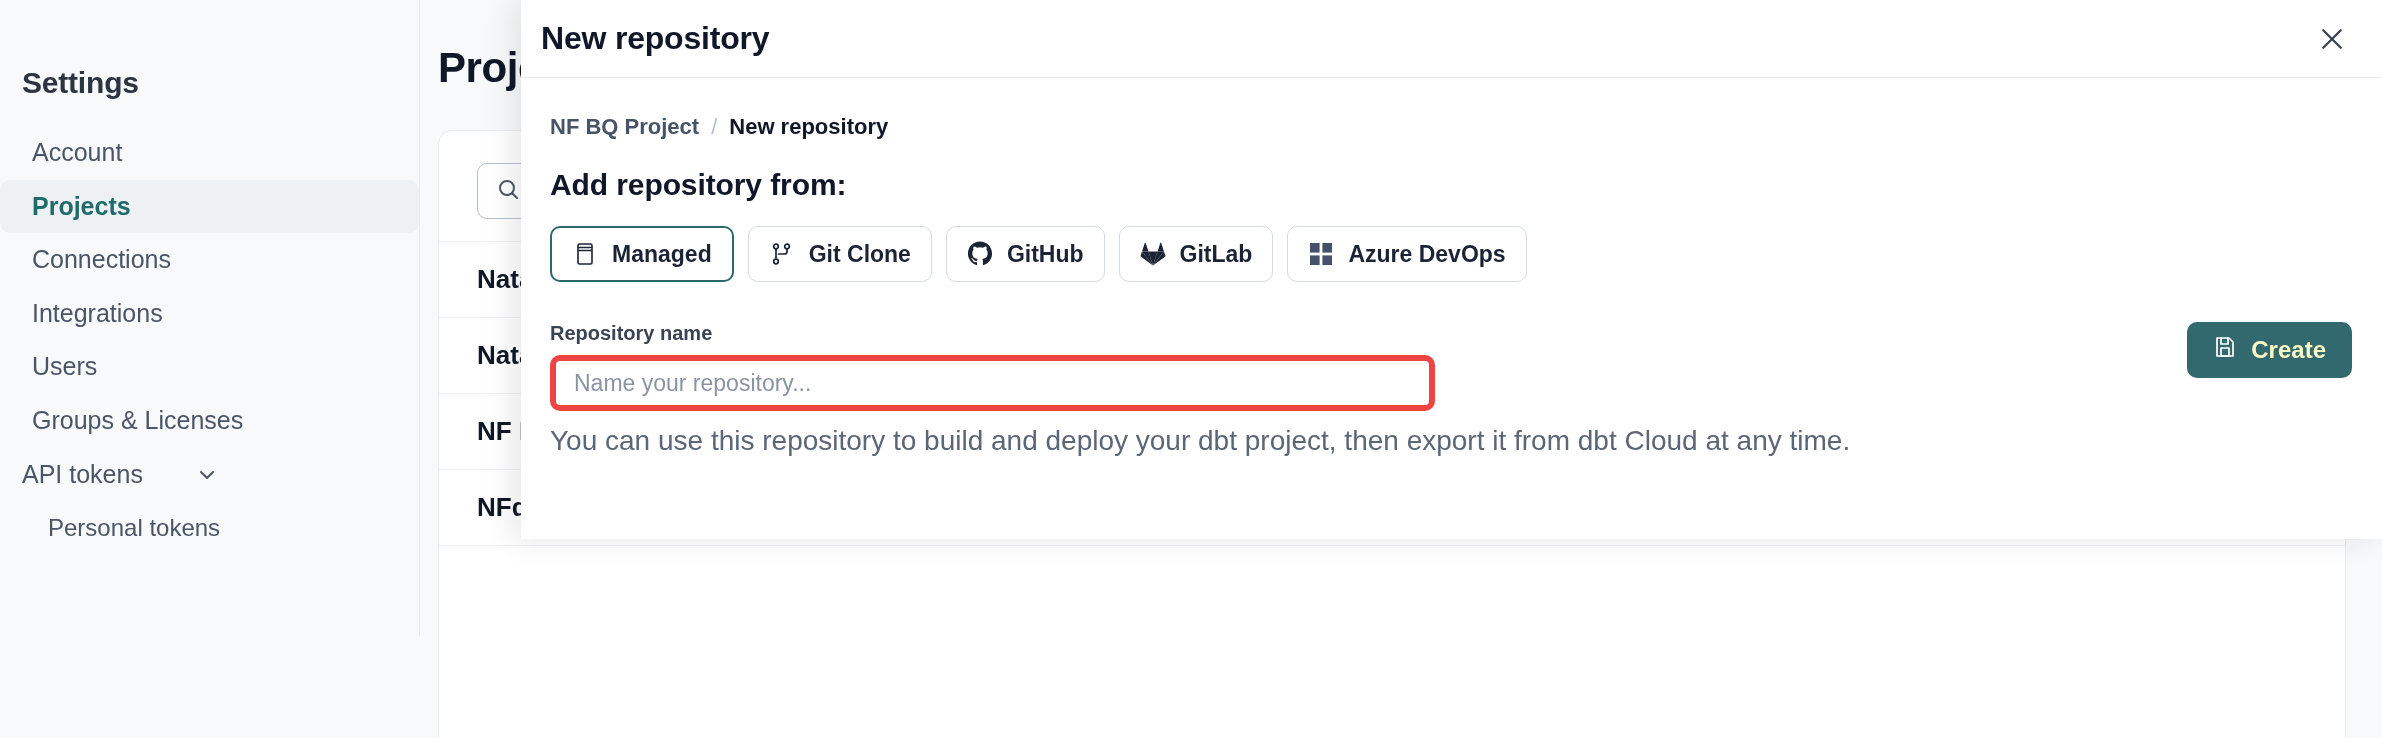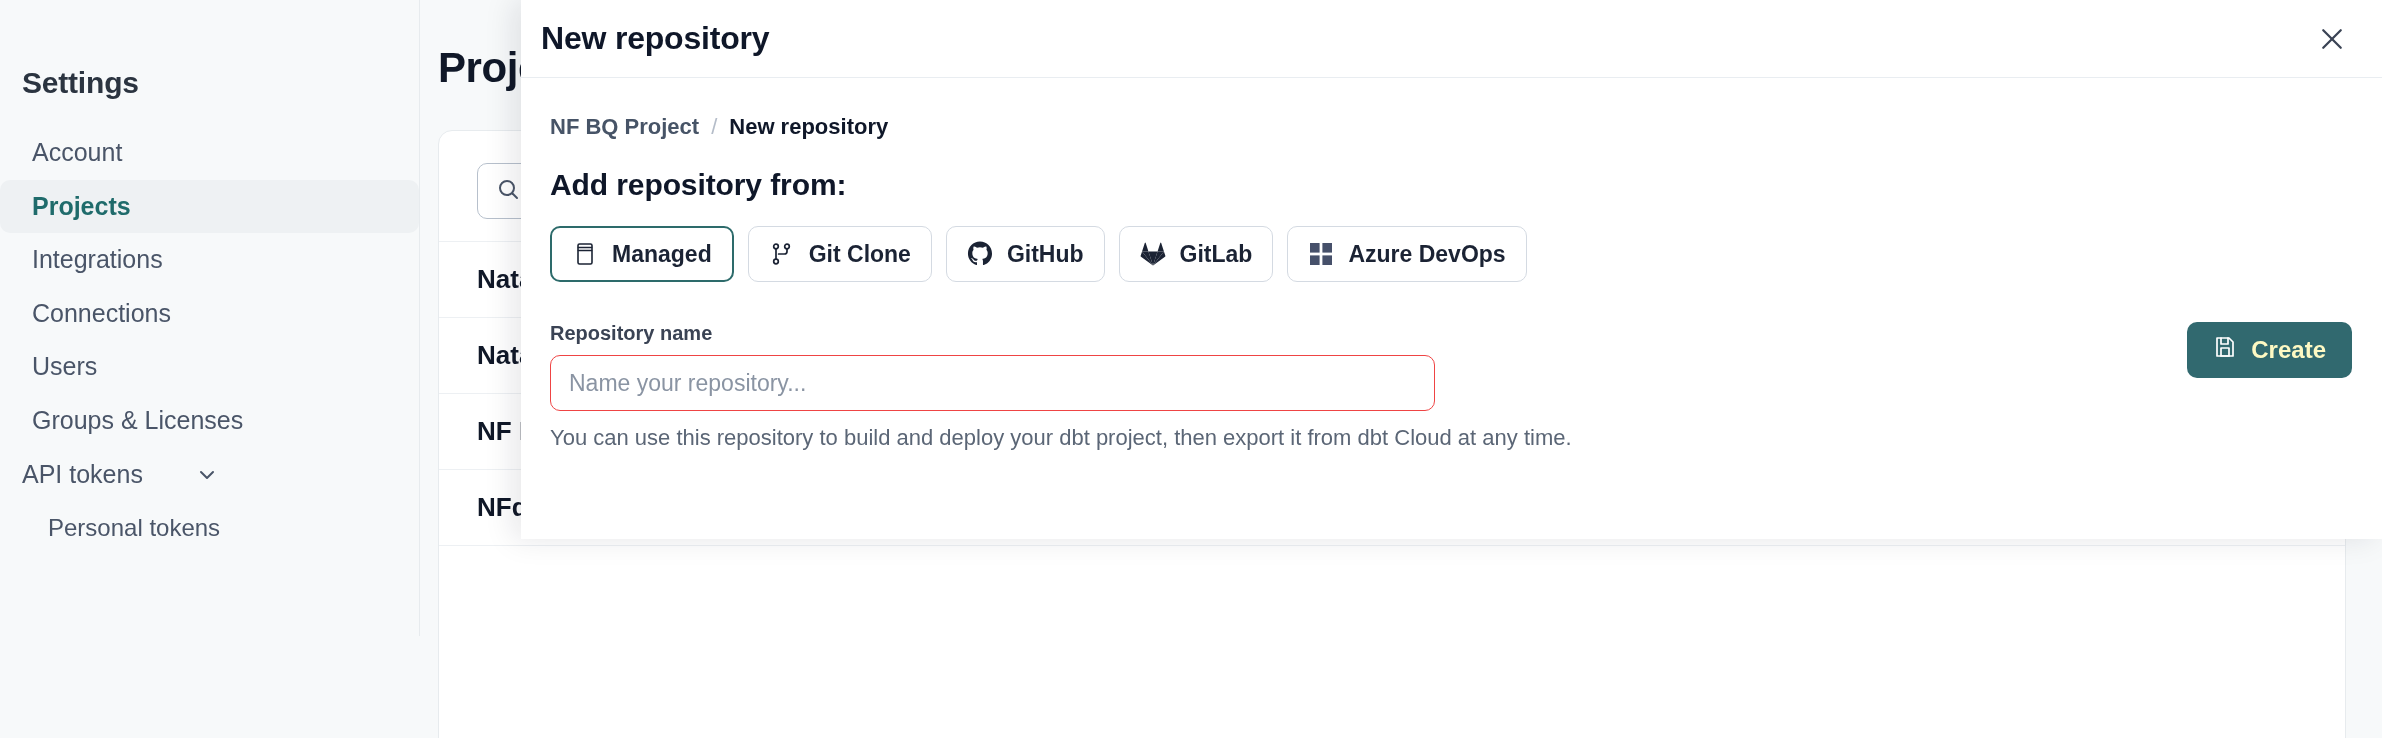"Integrations" div.nav-item { order: before "Connections" -> after "Connections" }
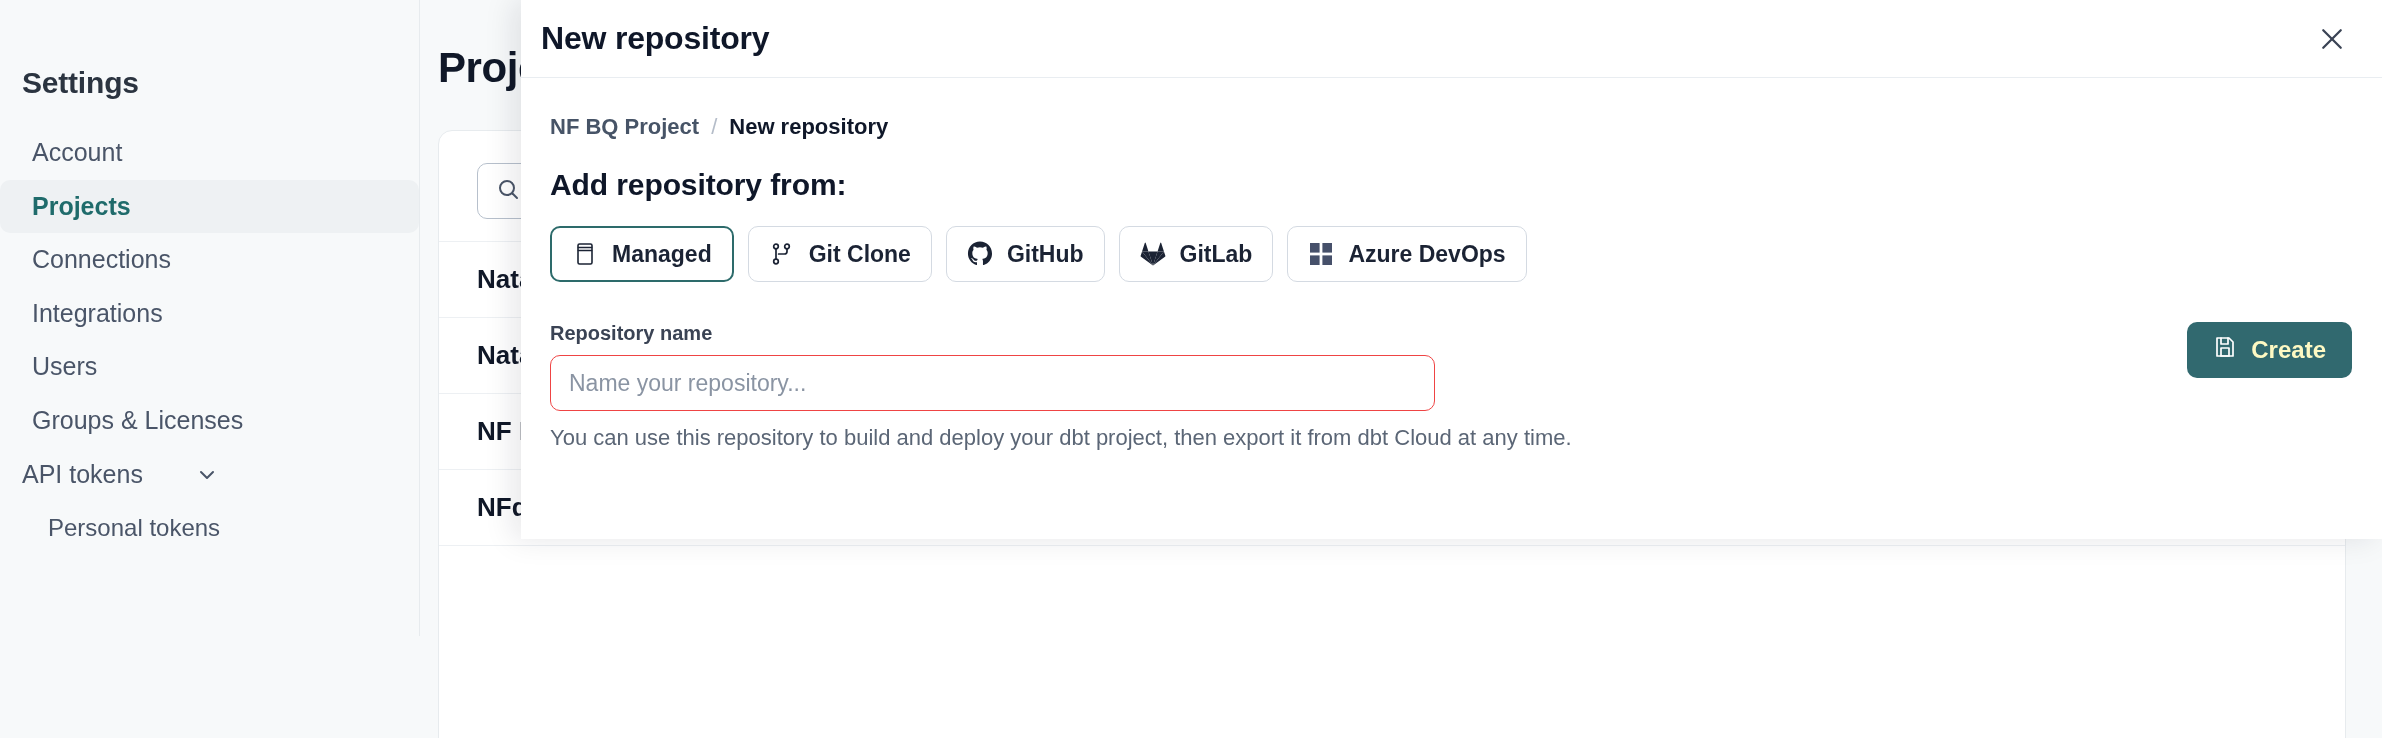"Name your repository..." .text-input { border: 1px solid #ef4444 -> 6px solid #ef4444 }
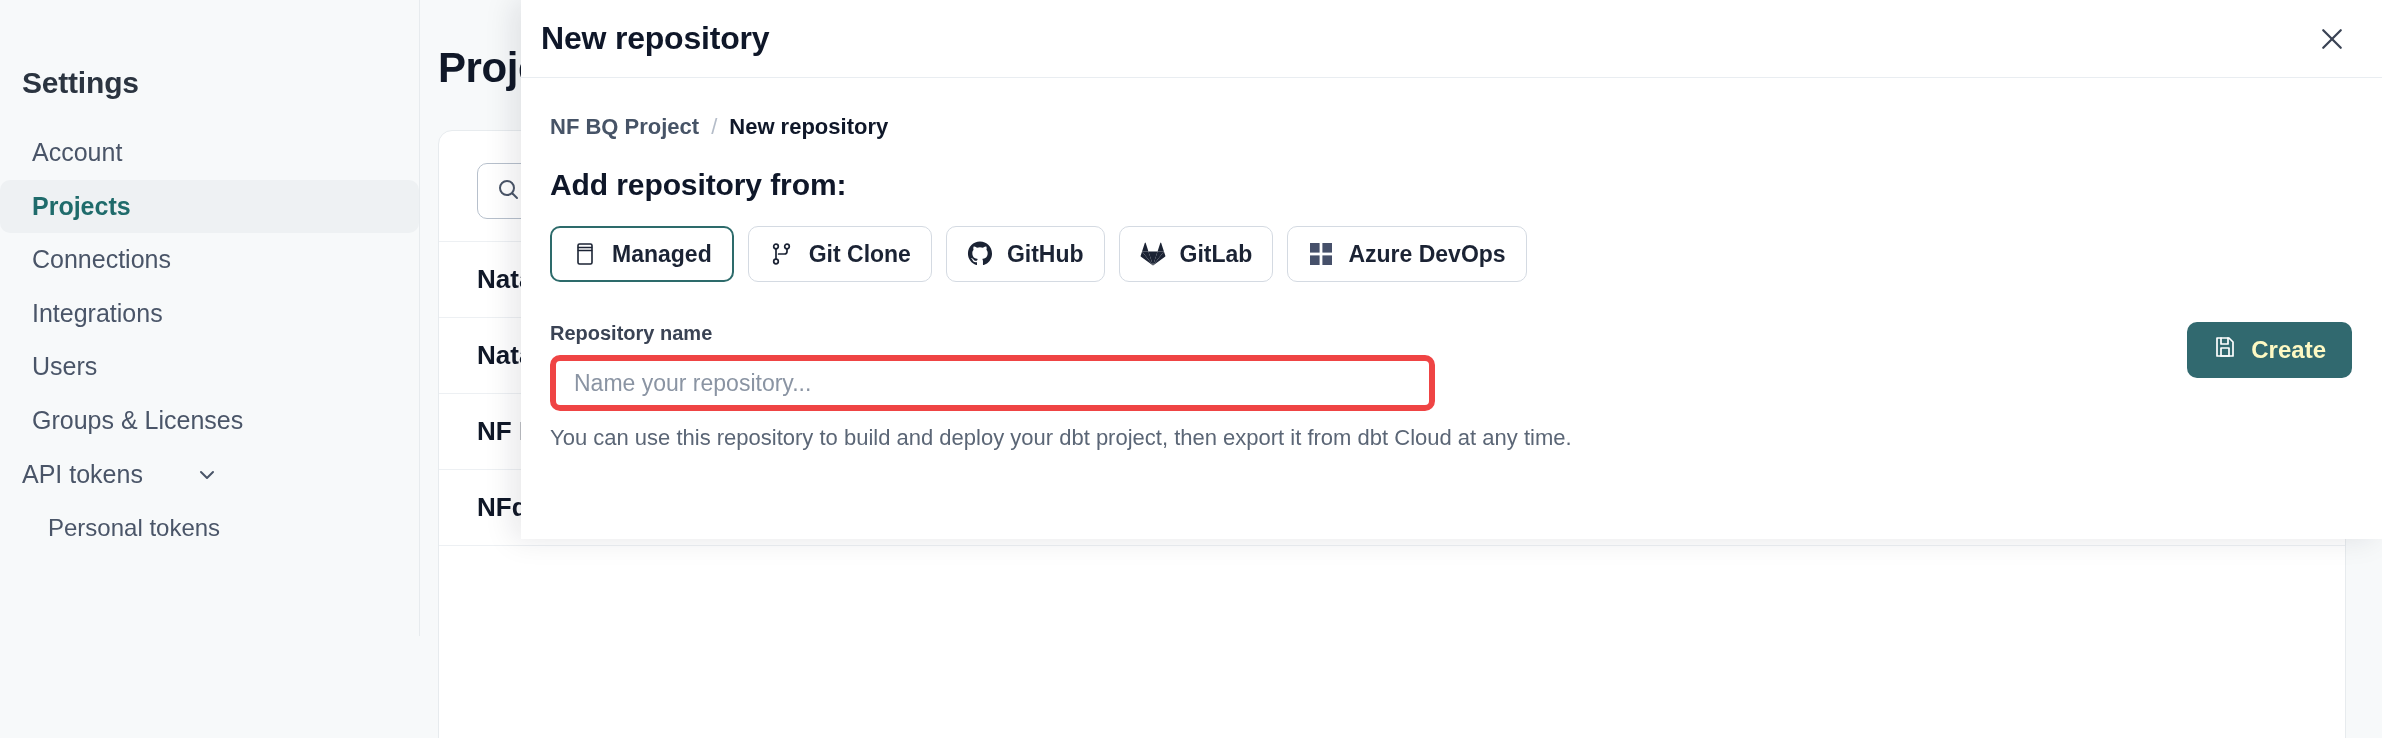"You can use this repository" .helper { font-size: 22px -> 28px }
